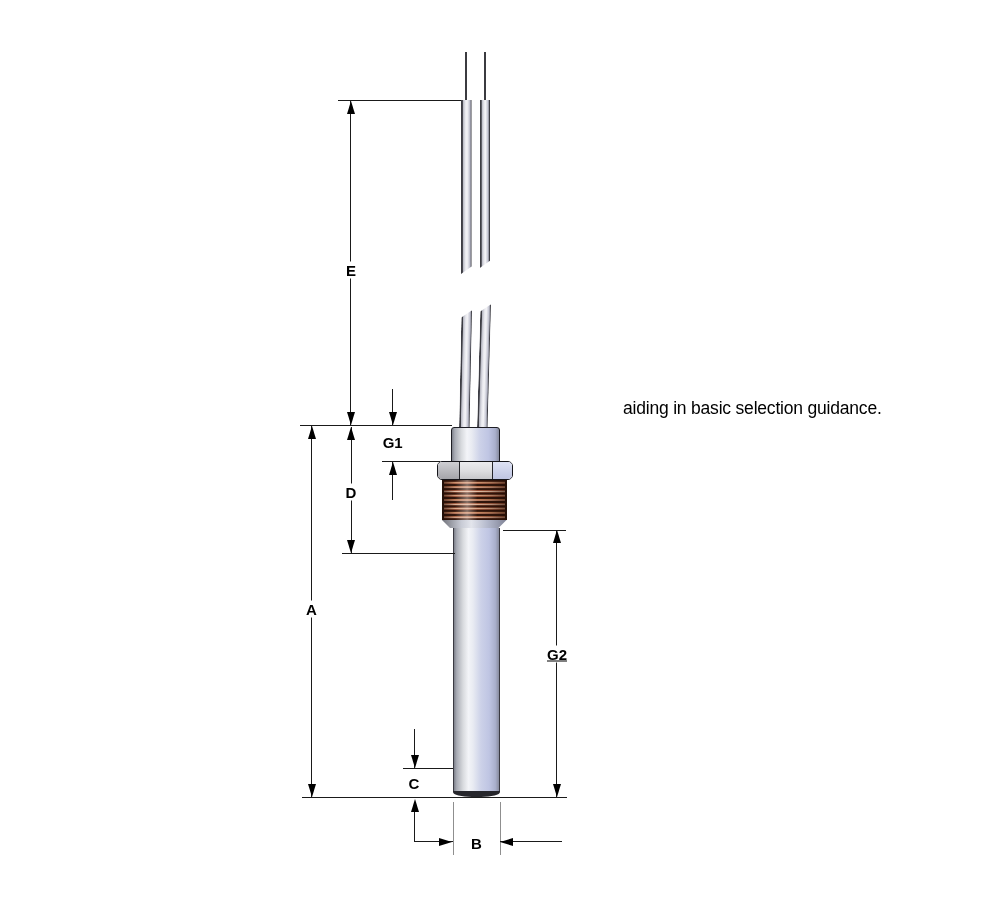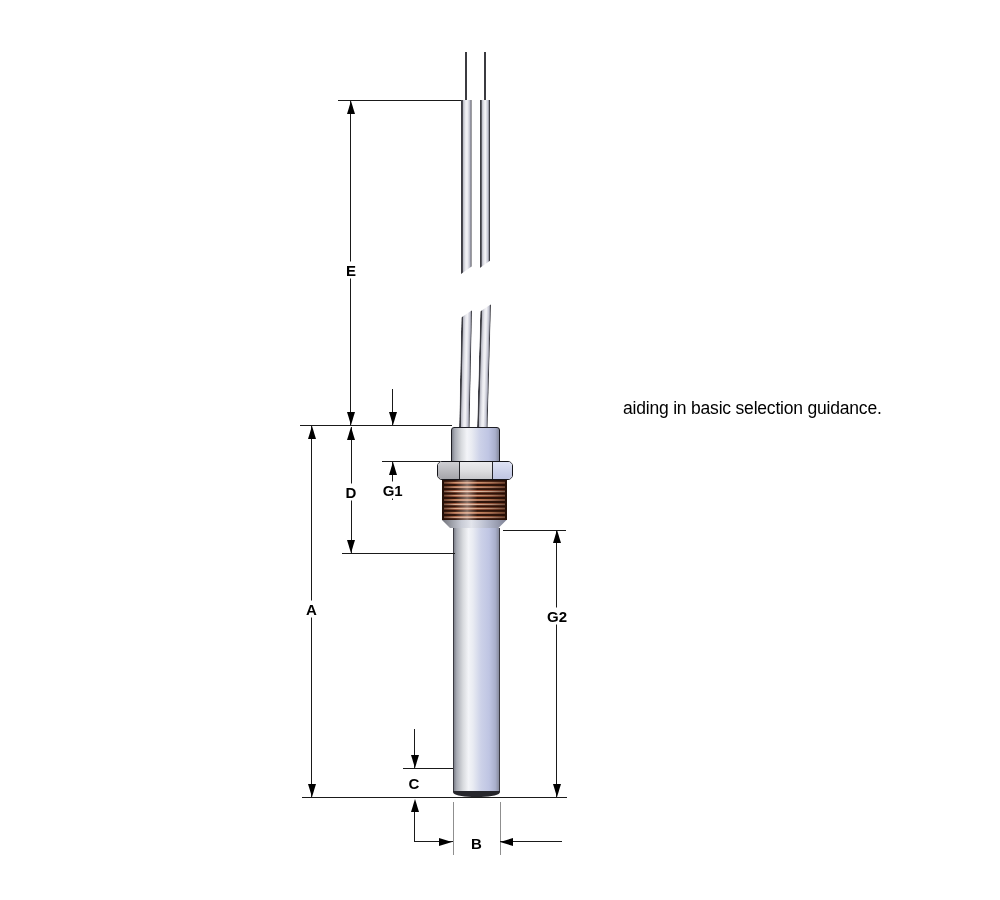"G1" div.dim-label { margin-top: 48px -> none }
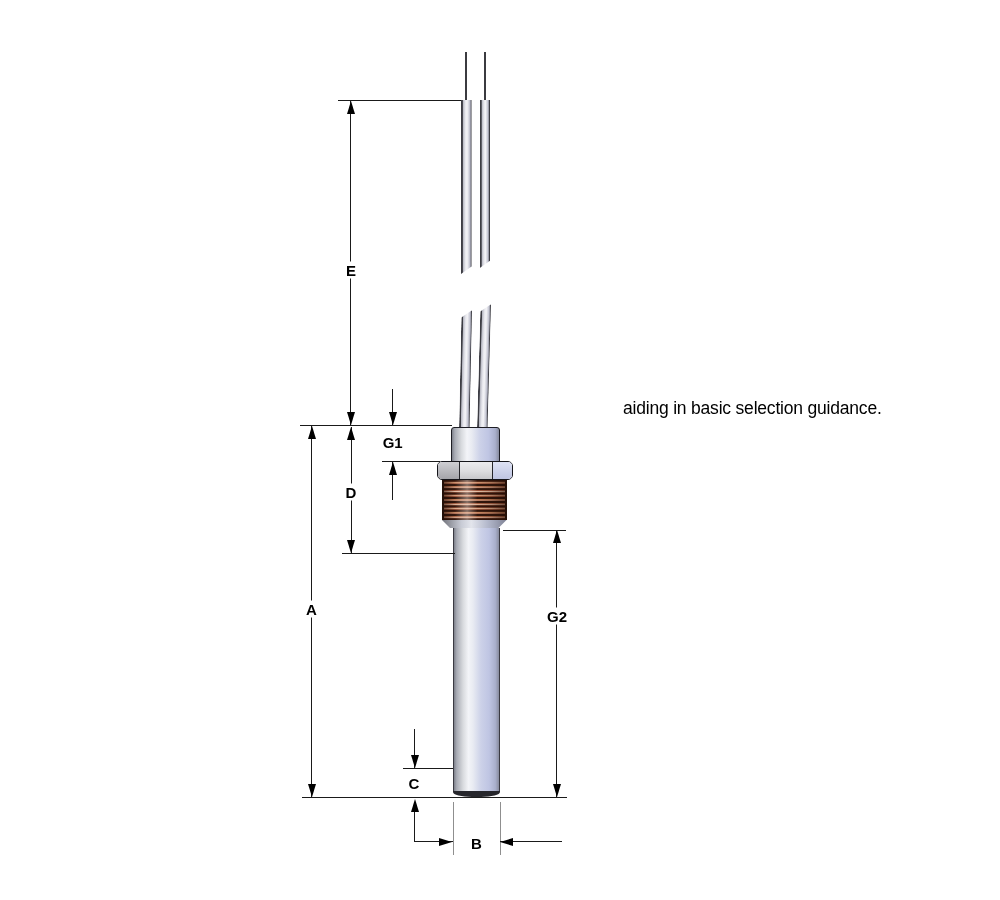"G2" div.dim-label { text-decoration: none -> underline; top: 616px -> 654px }
